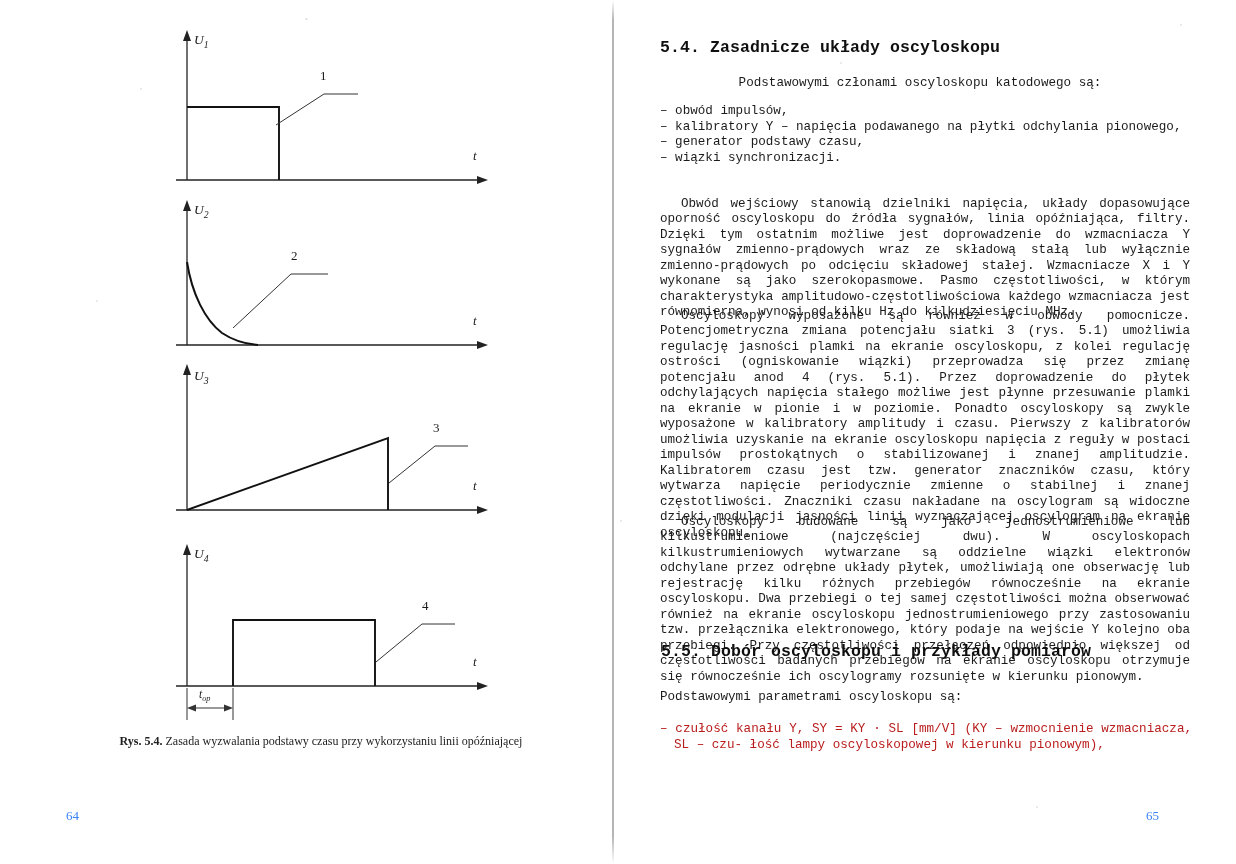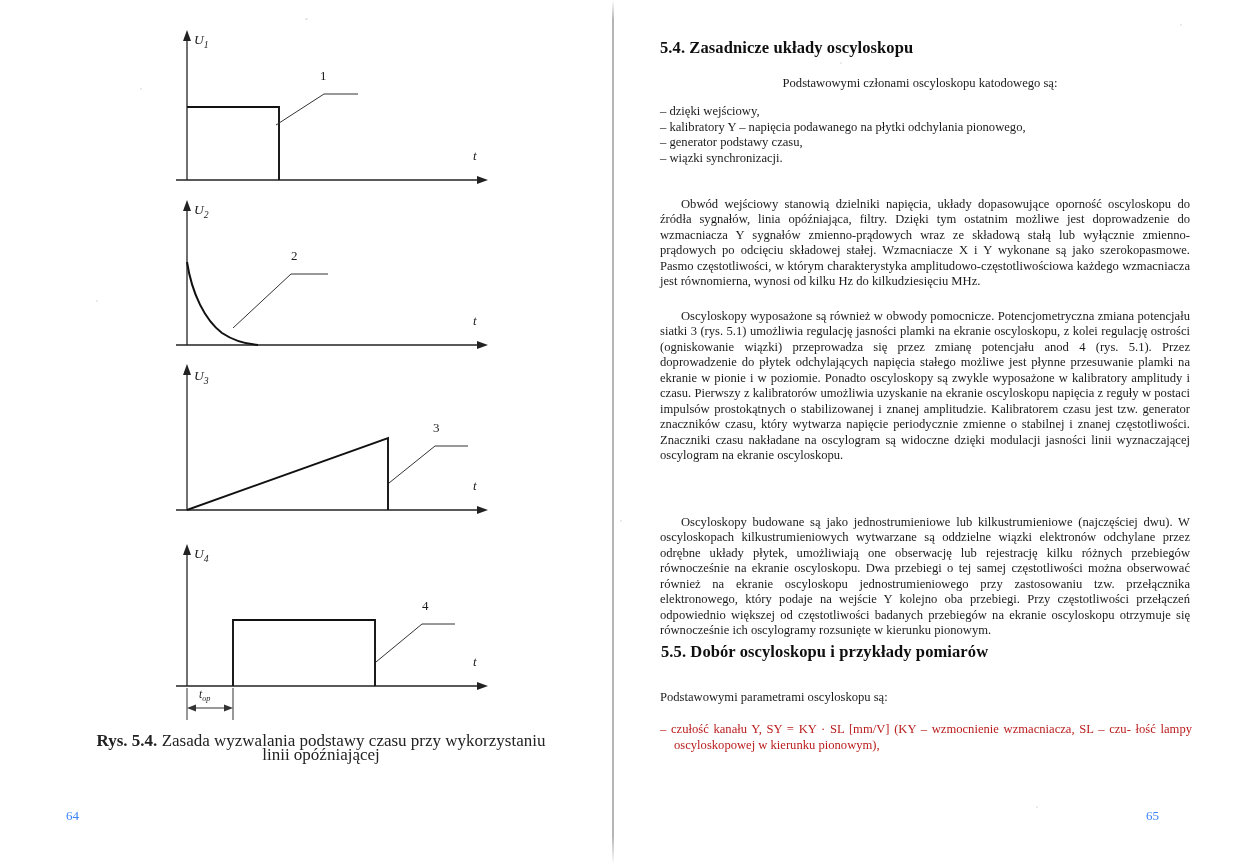"5.4. Zasadnicze układy oscyloskopu" .page-right { font-family: none -> Liberation Mono, monospace }
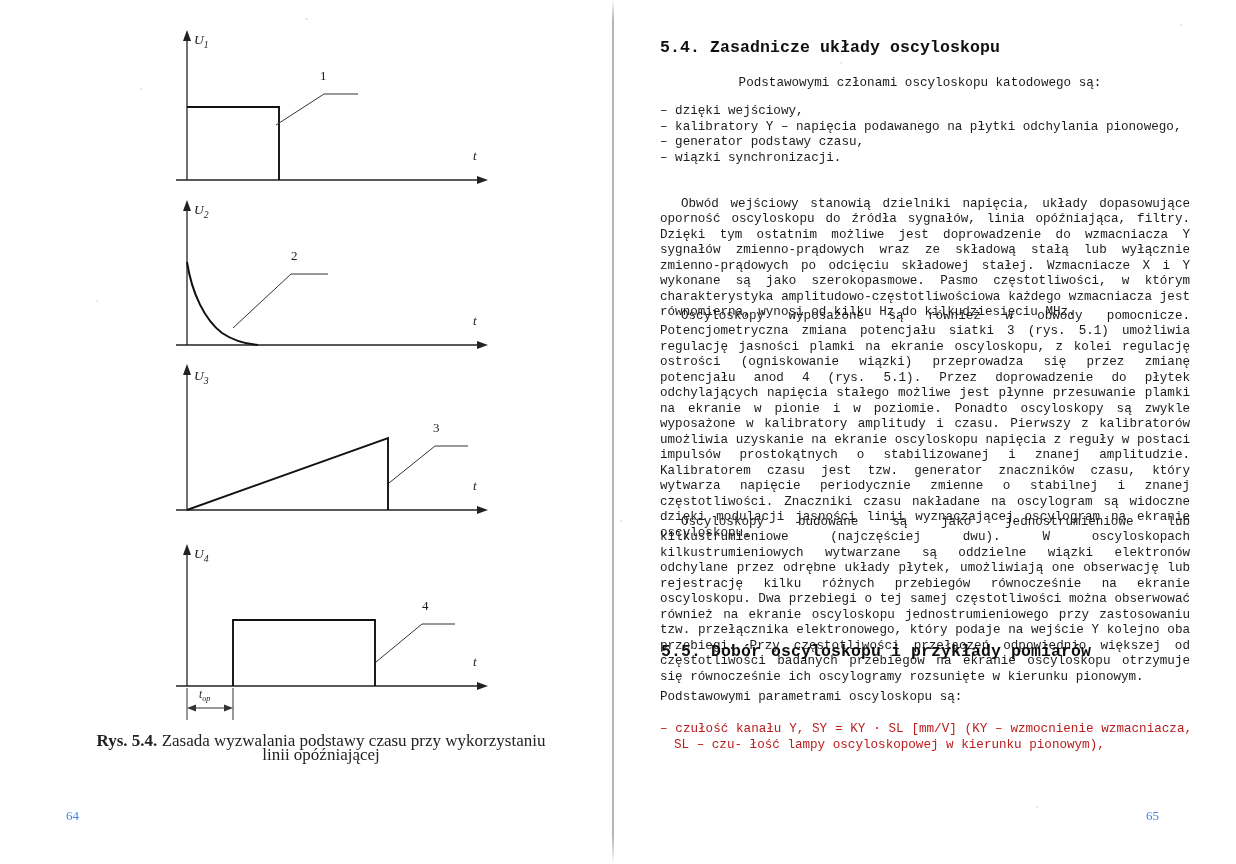"– dzięki wejściowy," div { text: dzięki wejściowy -> obwód impulsów }
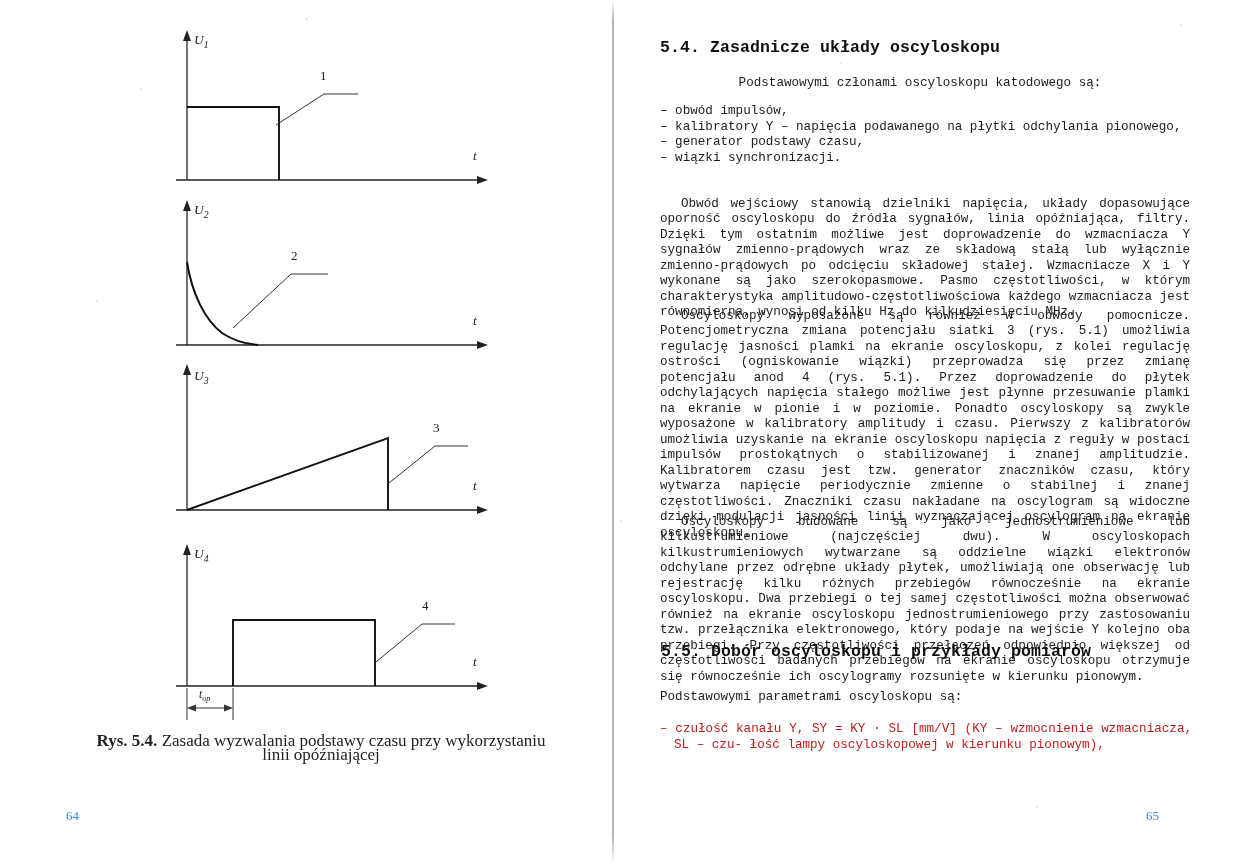"Rys. 5.4. Zasada wyzwalania podstawy" .caption { font-size: 17px -> 12px }
